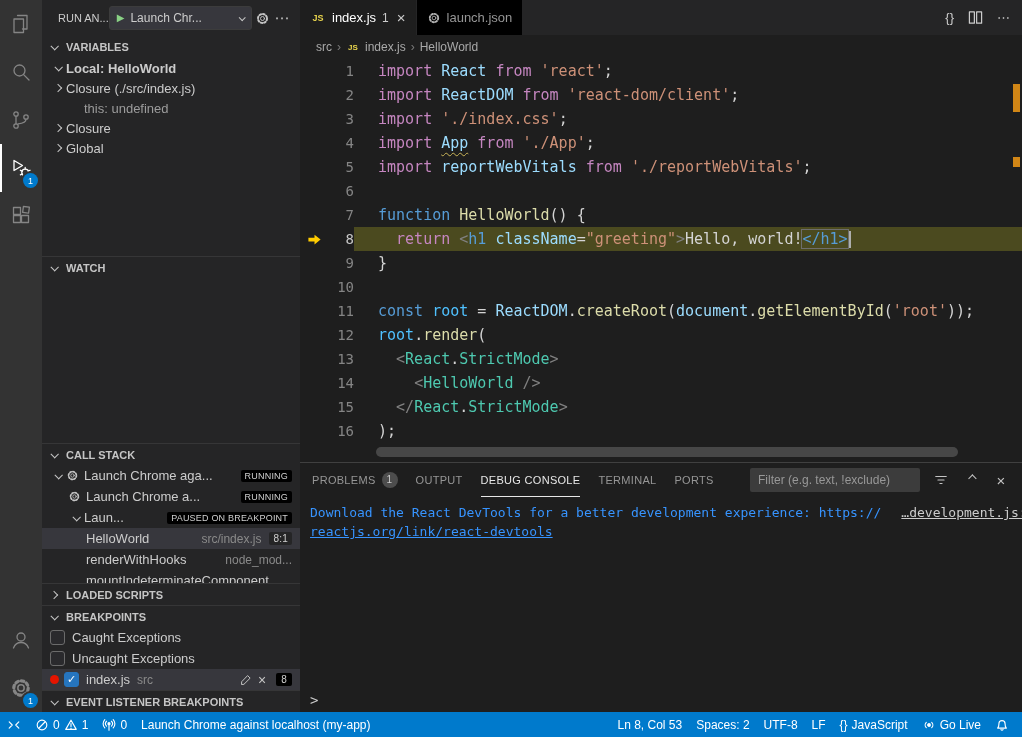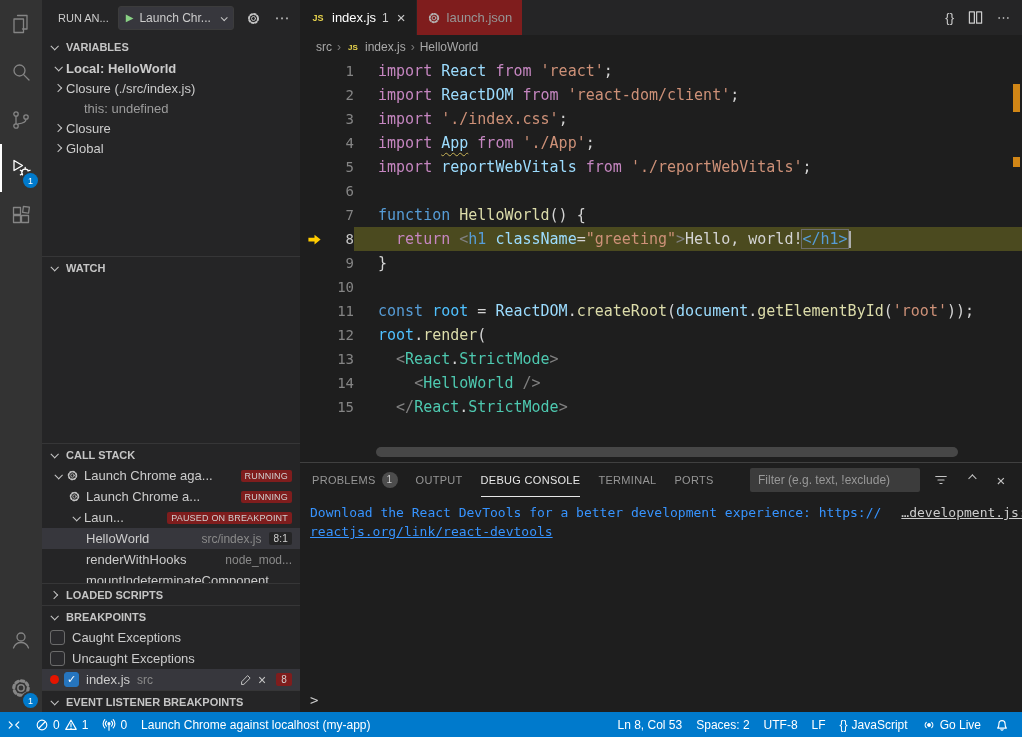"RUN AN..." #sidebar-header { gap: 9px -> 0 }
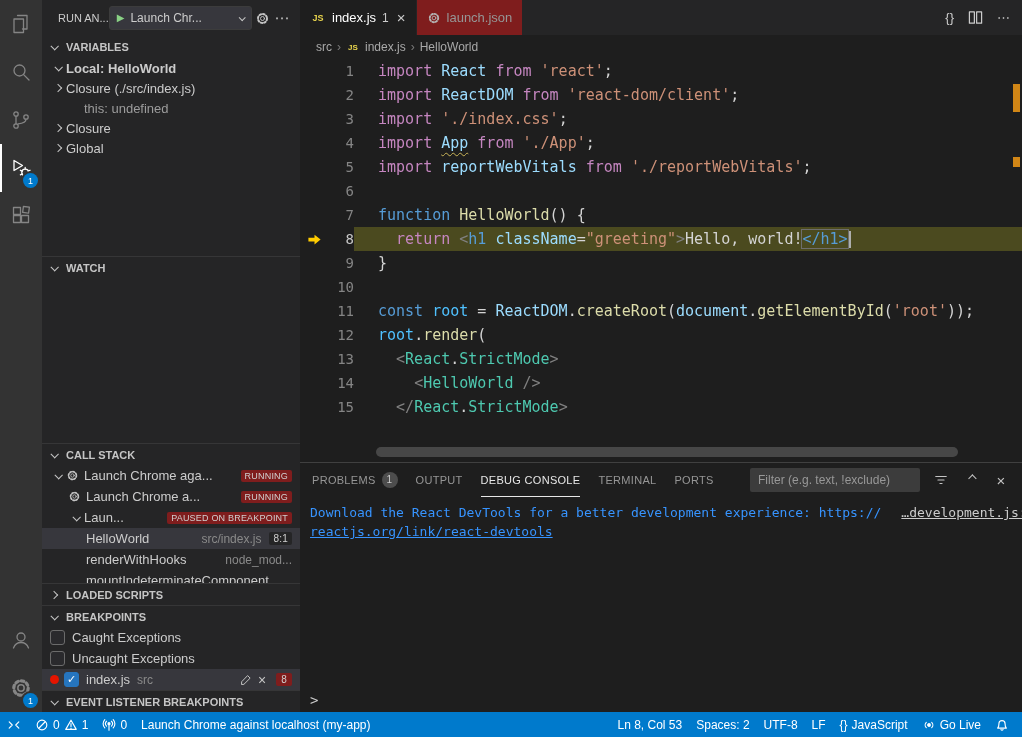"launch.json" .tab { background: #7f1d1d -> #000000 }
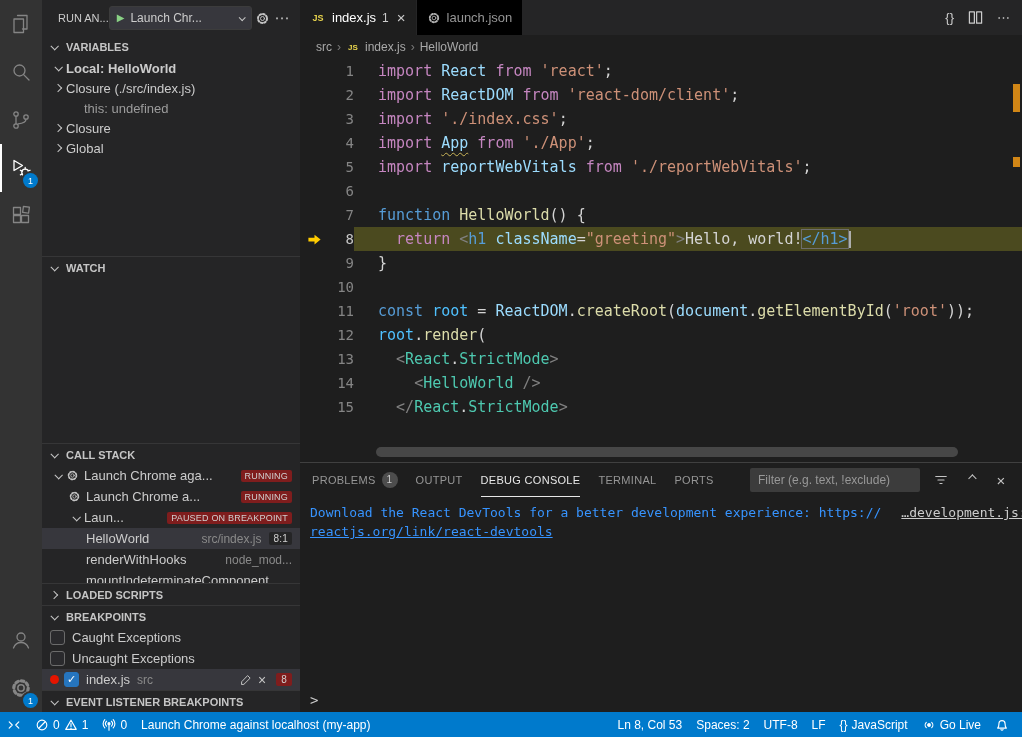"16" div.code-line { html: none -> <div> <span></span> <span>16</span> <span><span>);</span></span> </div> }
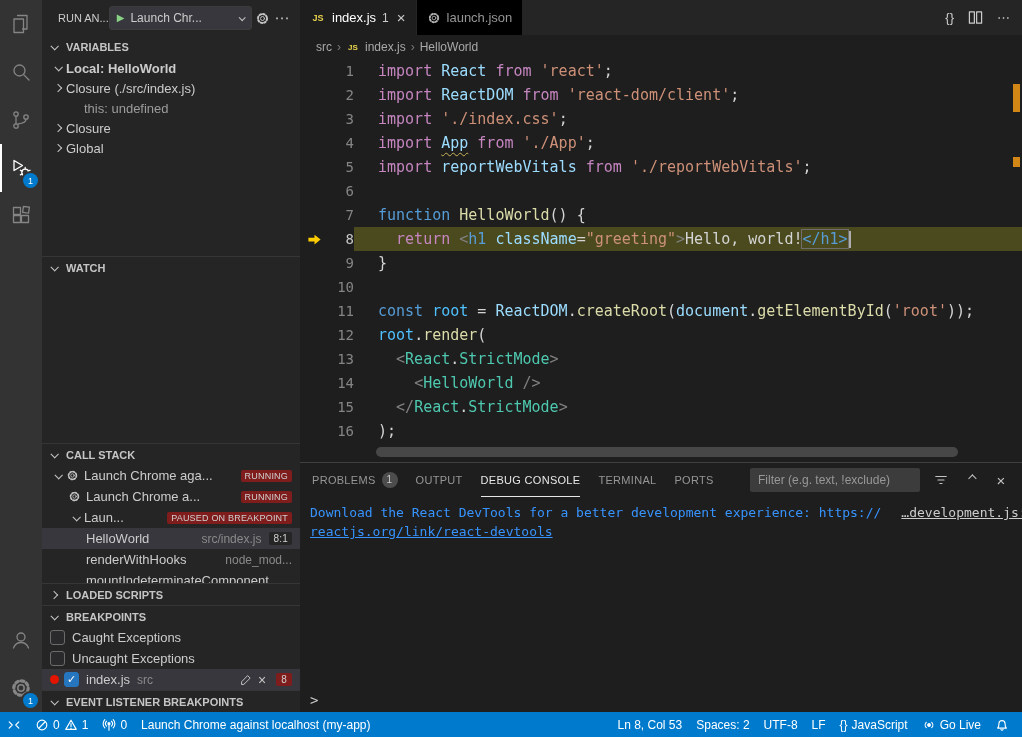"RUNNING" .badge { background: #7f1d1d -> #000000 }
